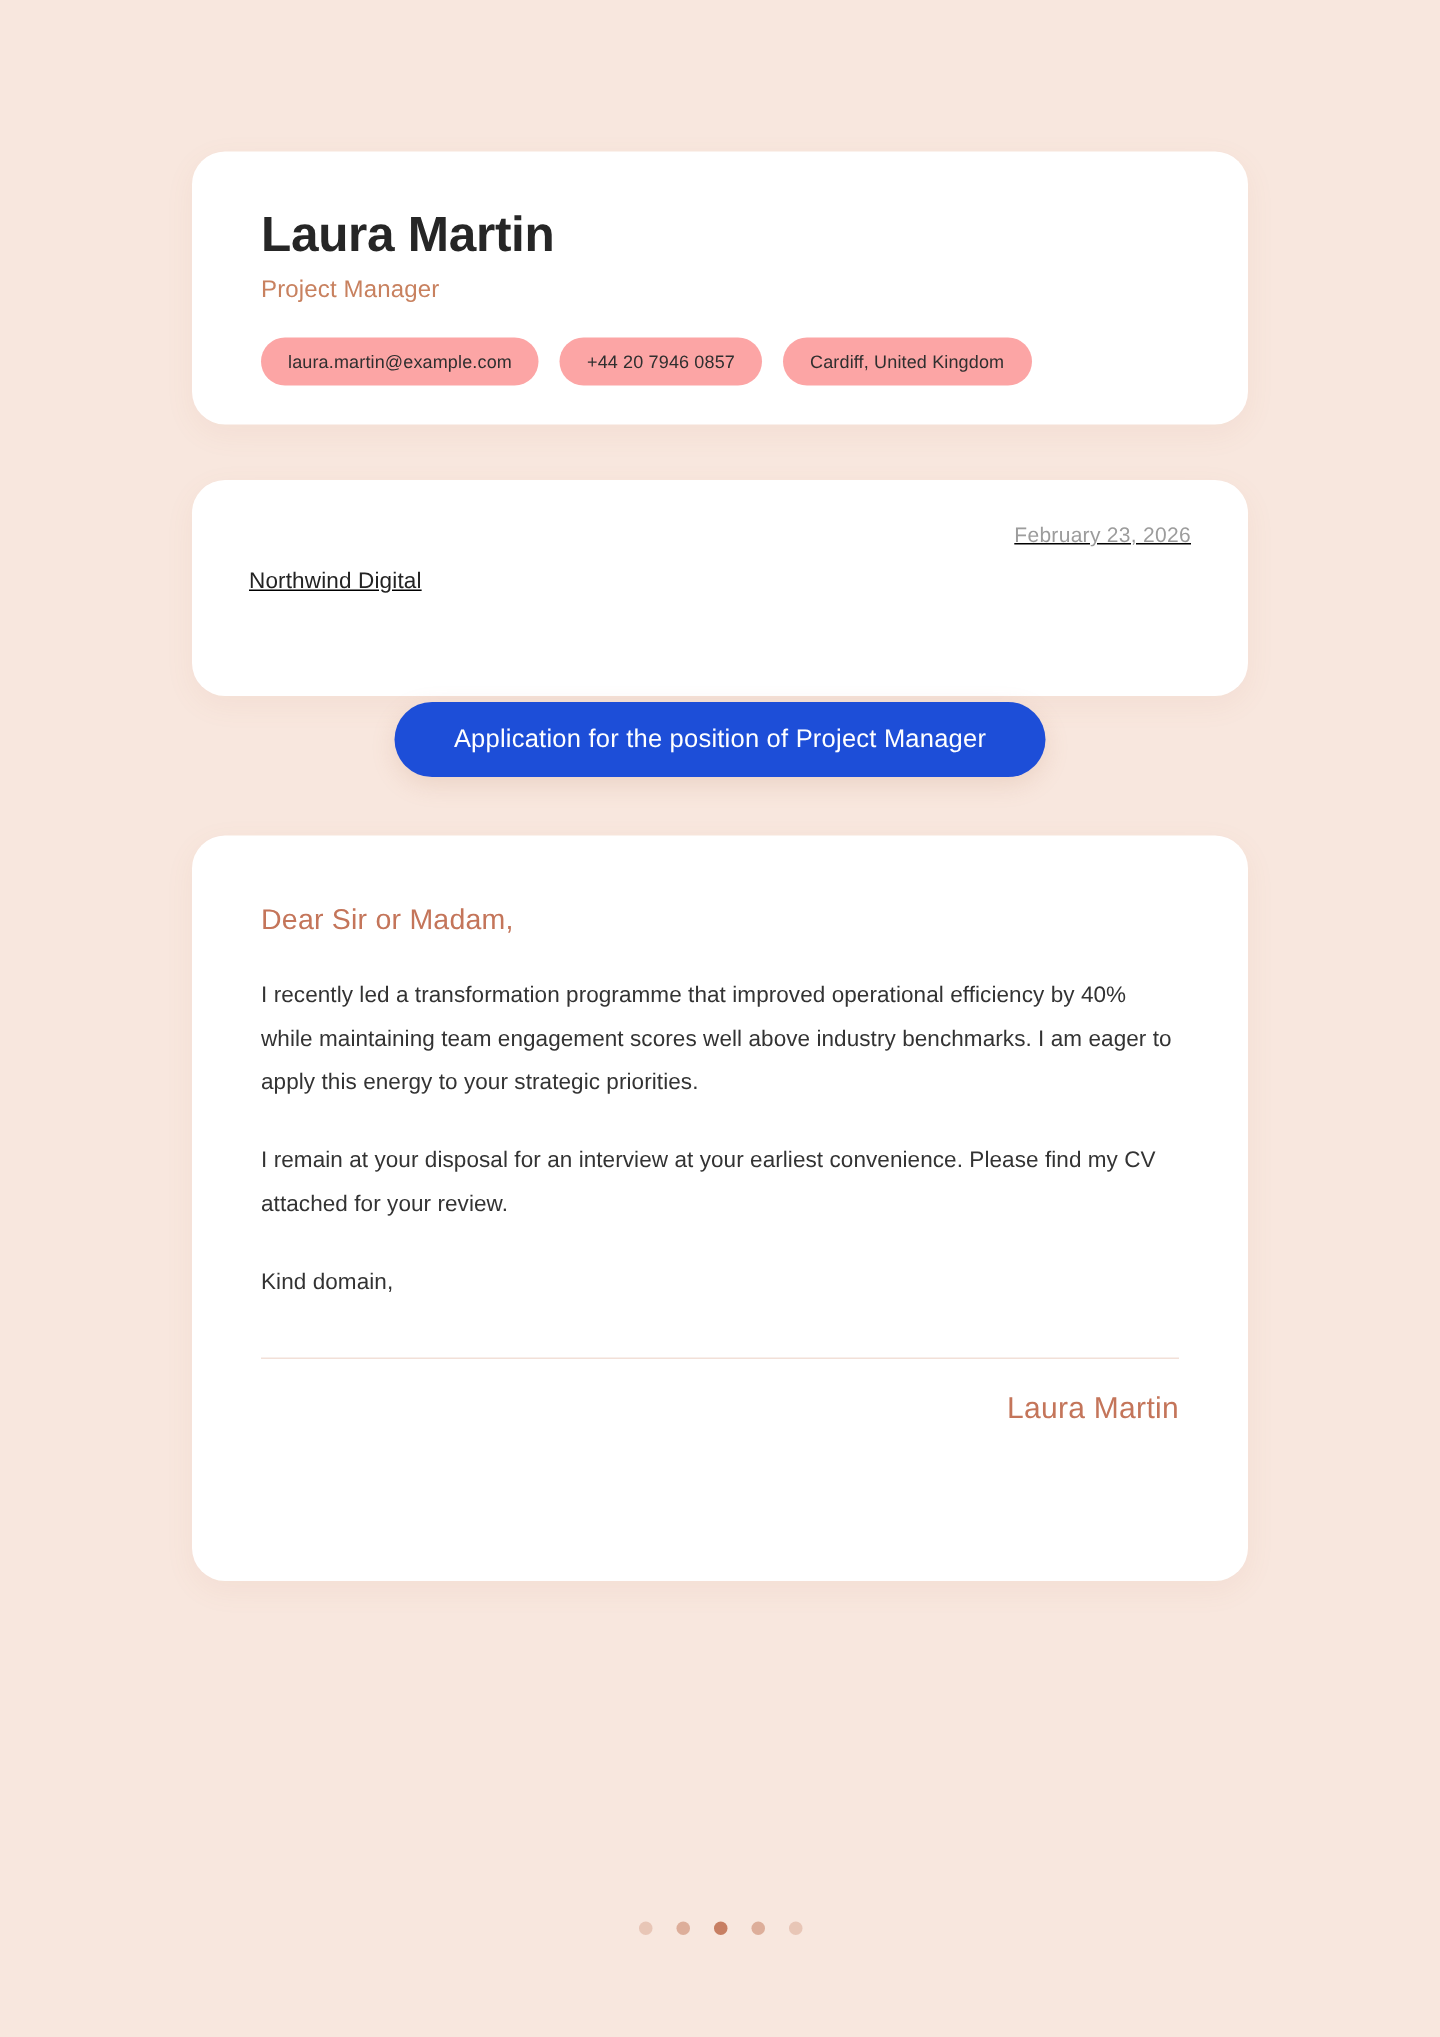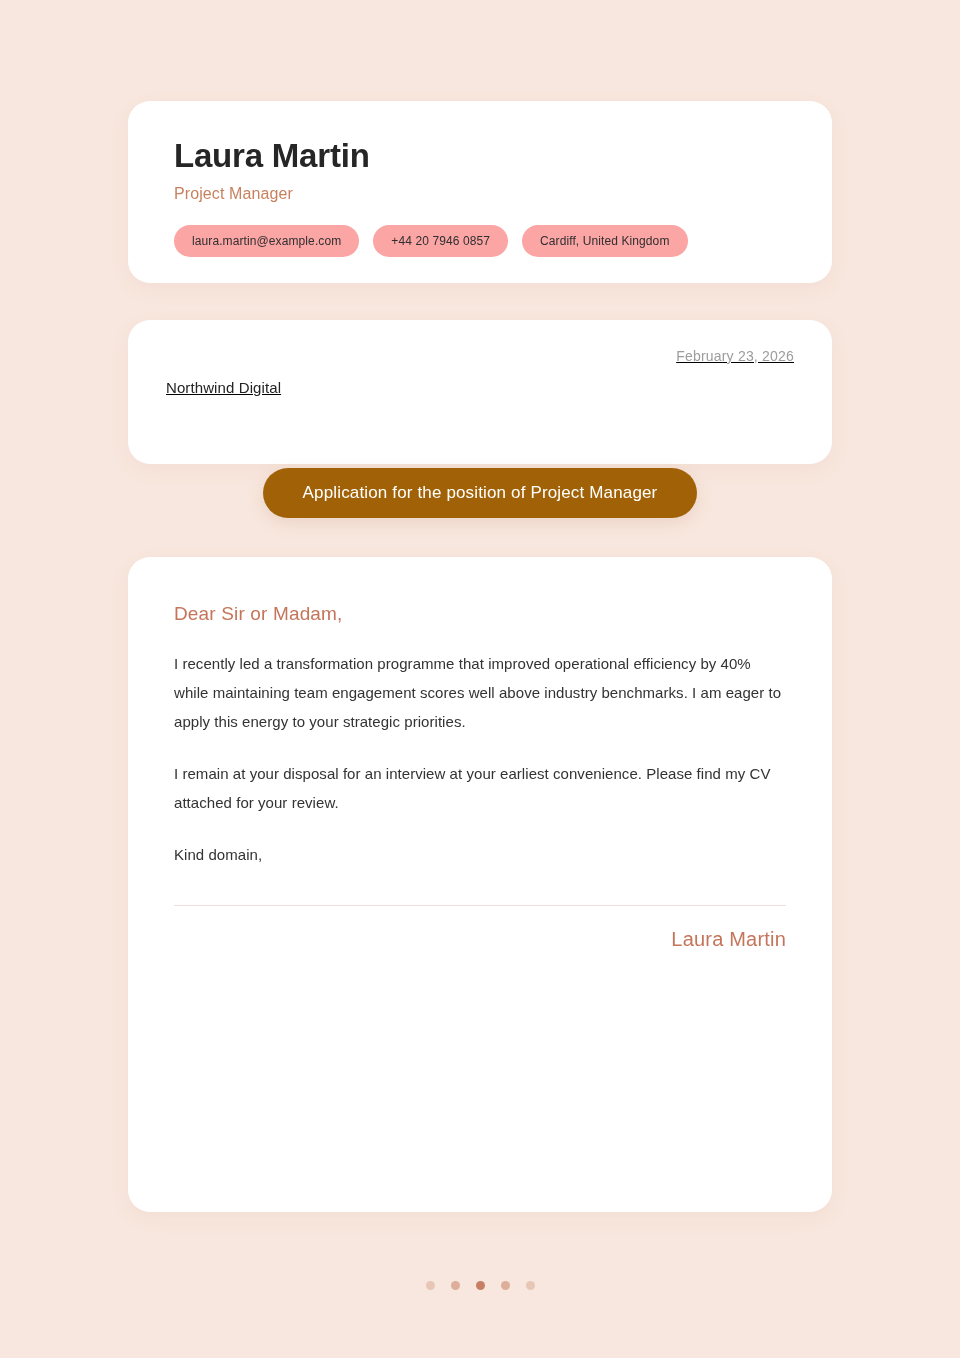"Application for the position of" .subject-pill { background: #a16207 -> #1d4ed8 }
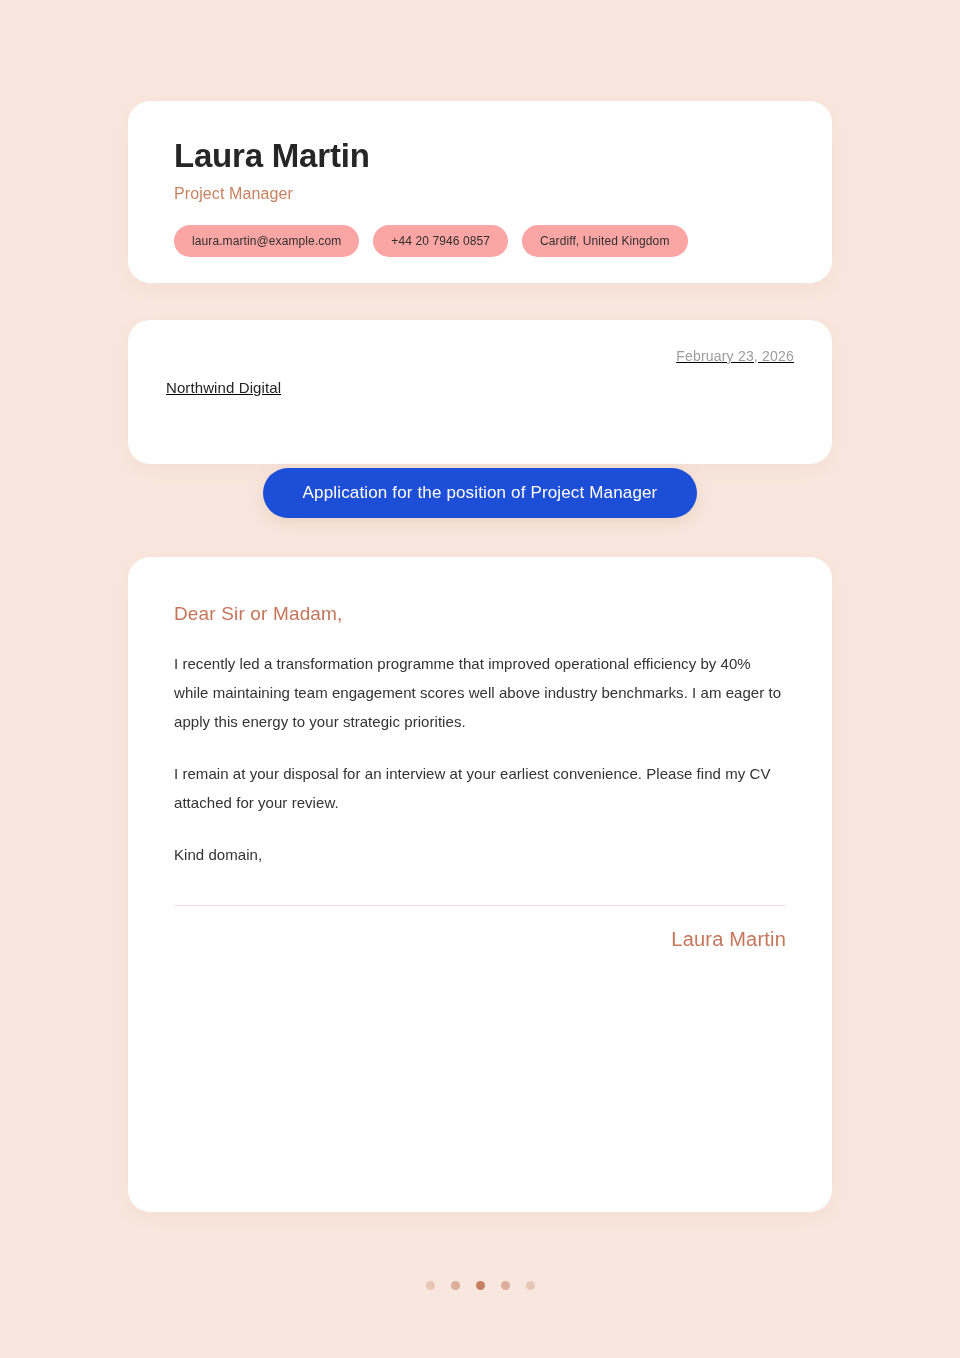"Dear Sir or Madam," .body-card { height: 655px -> 497px }
